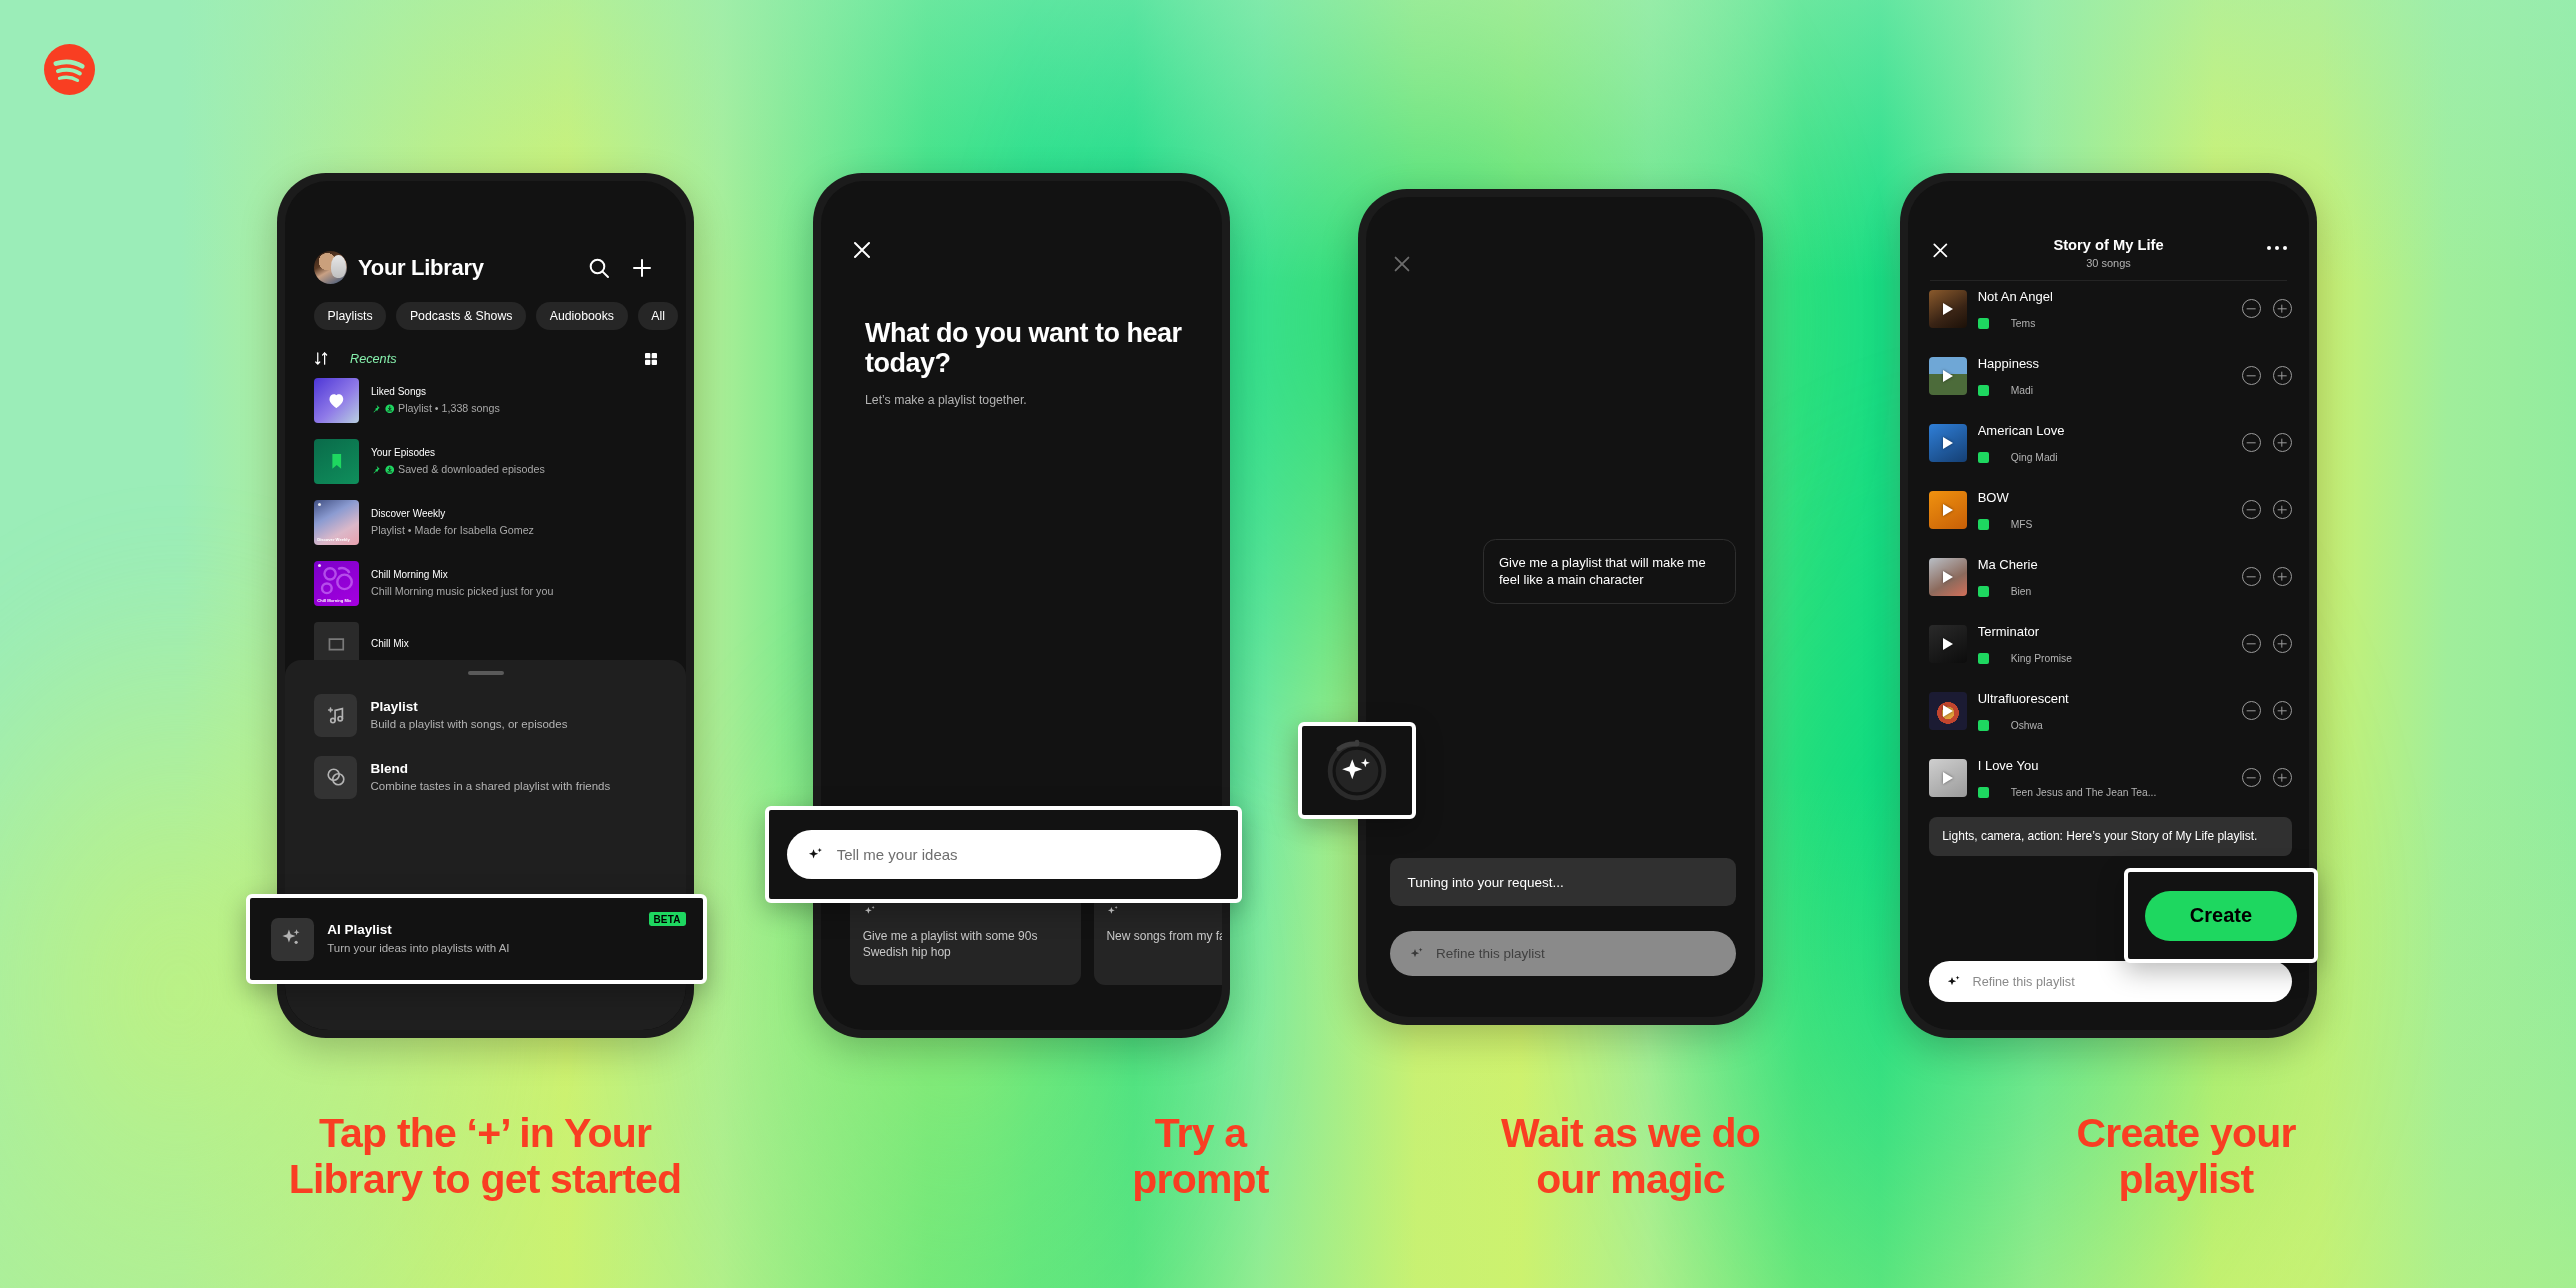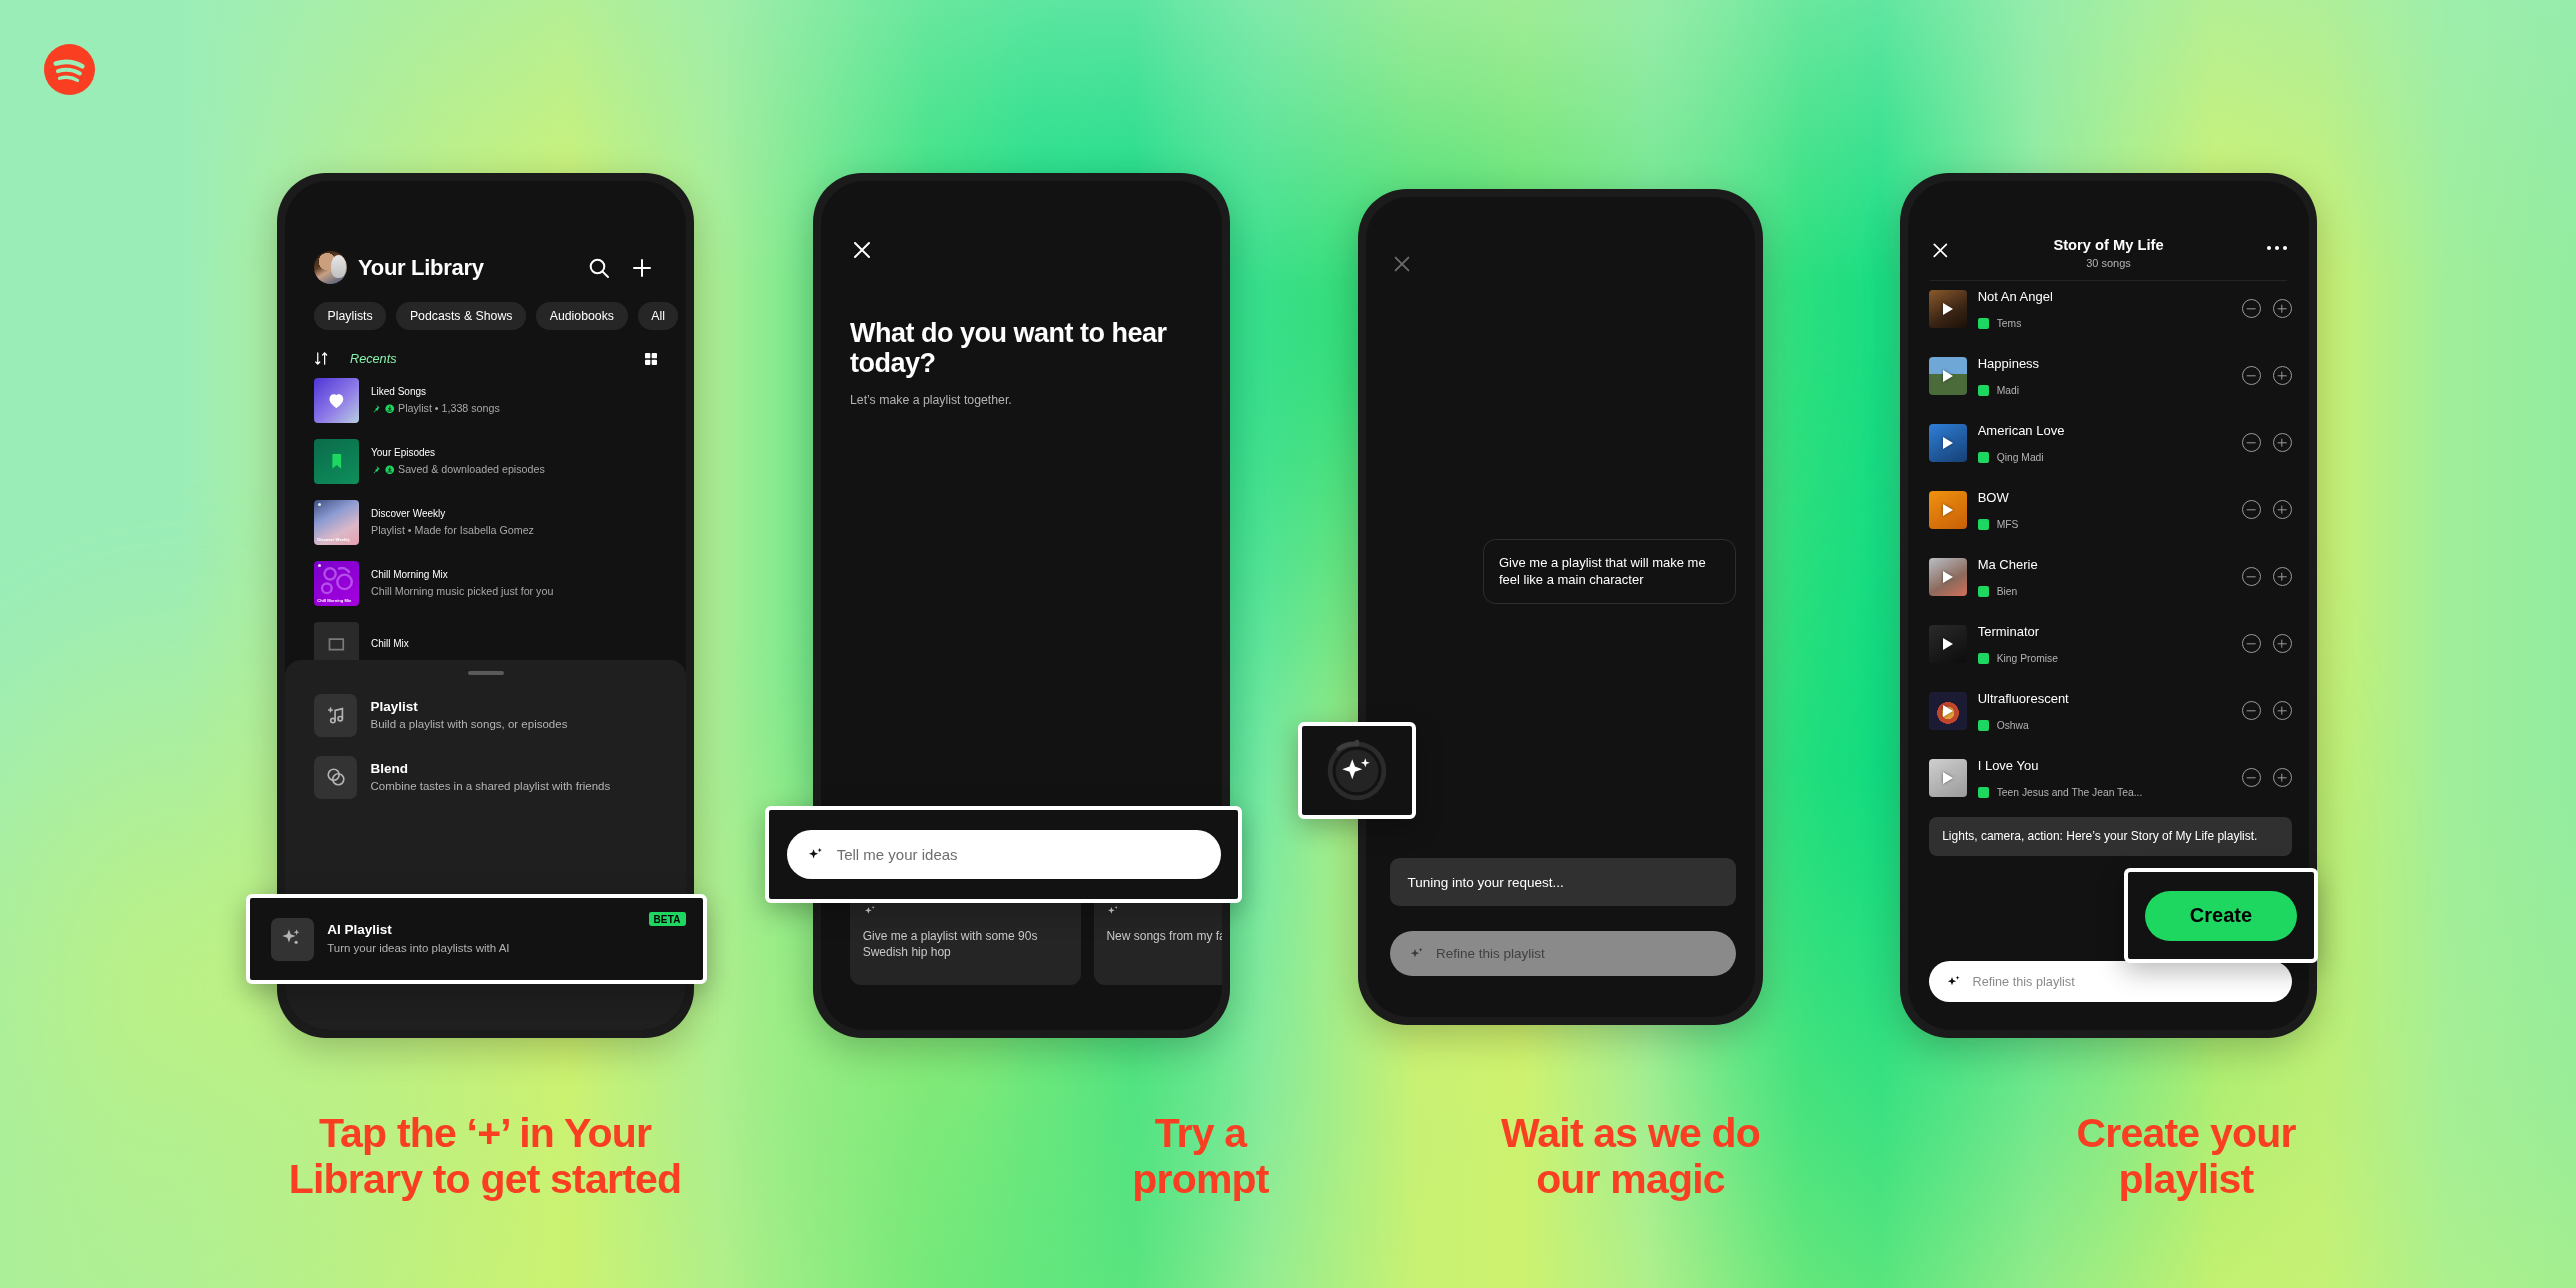"What do you want to" .p2-head { left: 29px -> 44px }
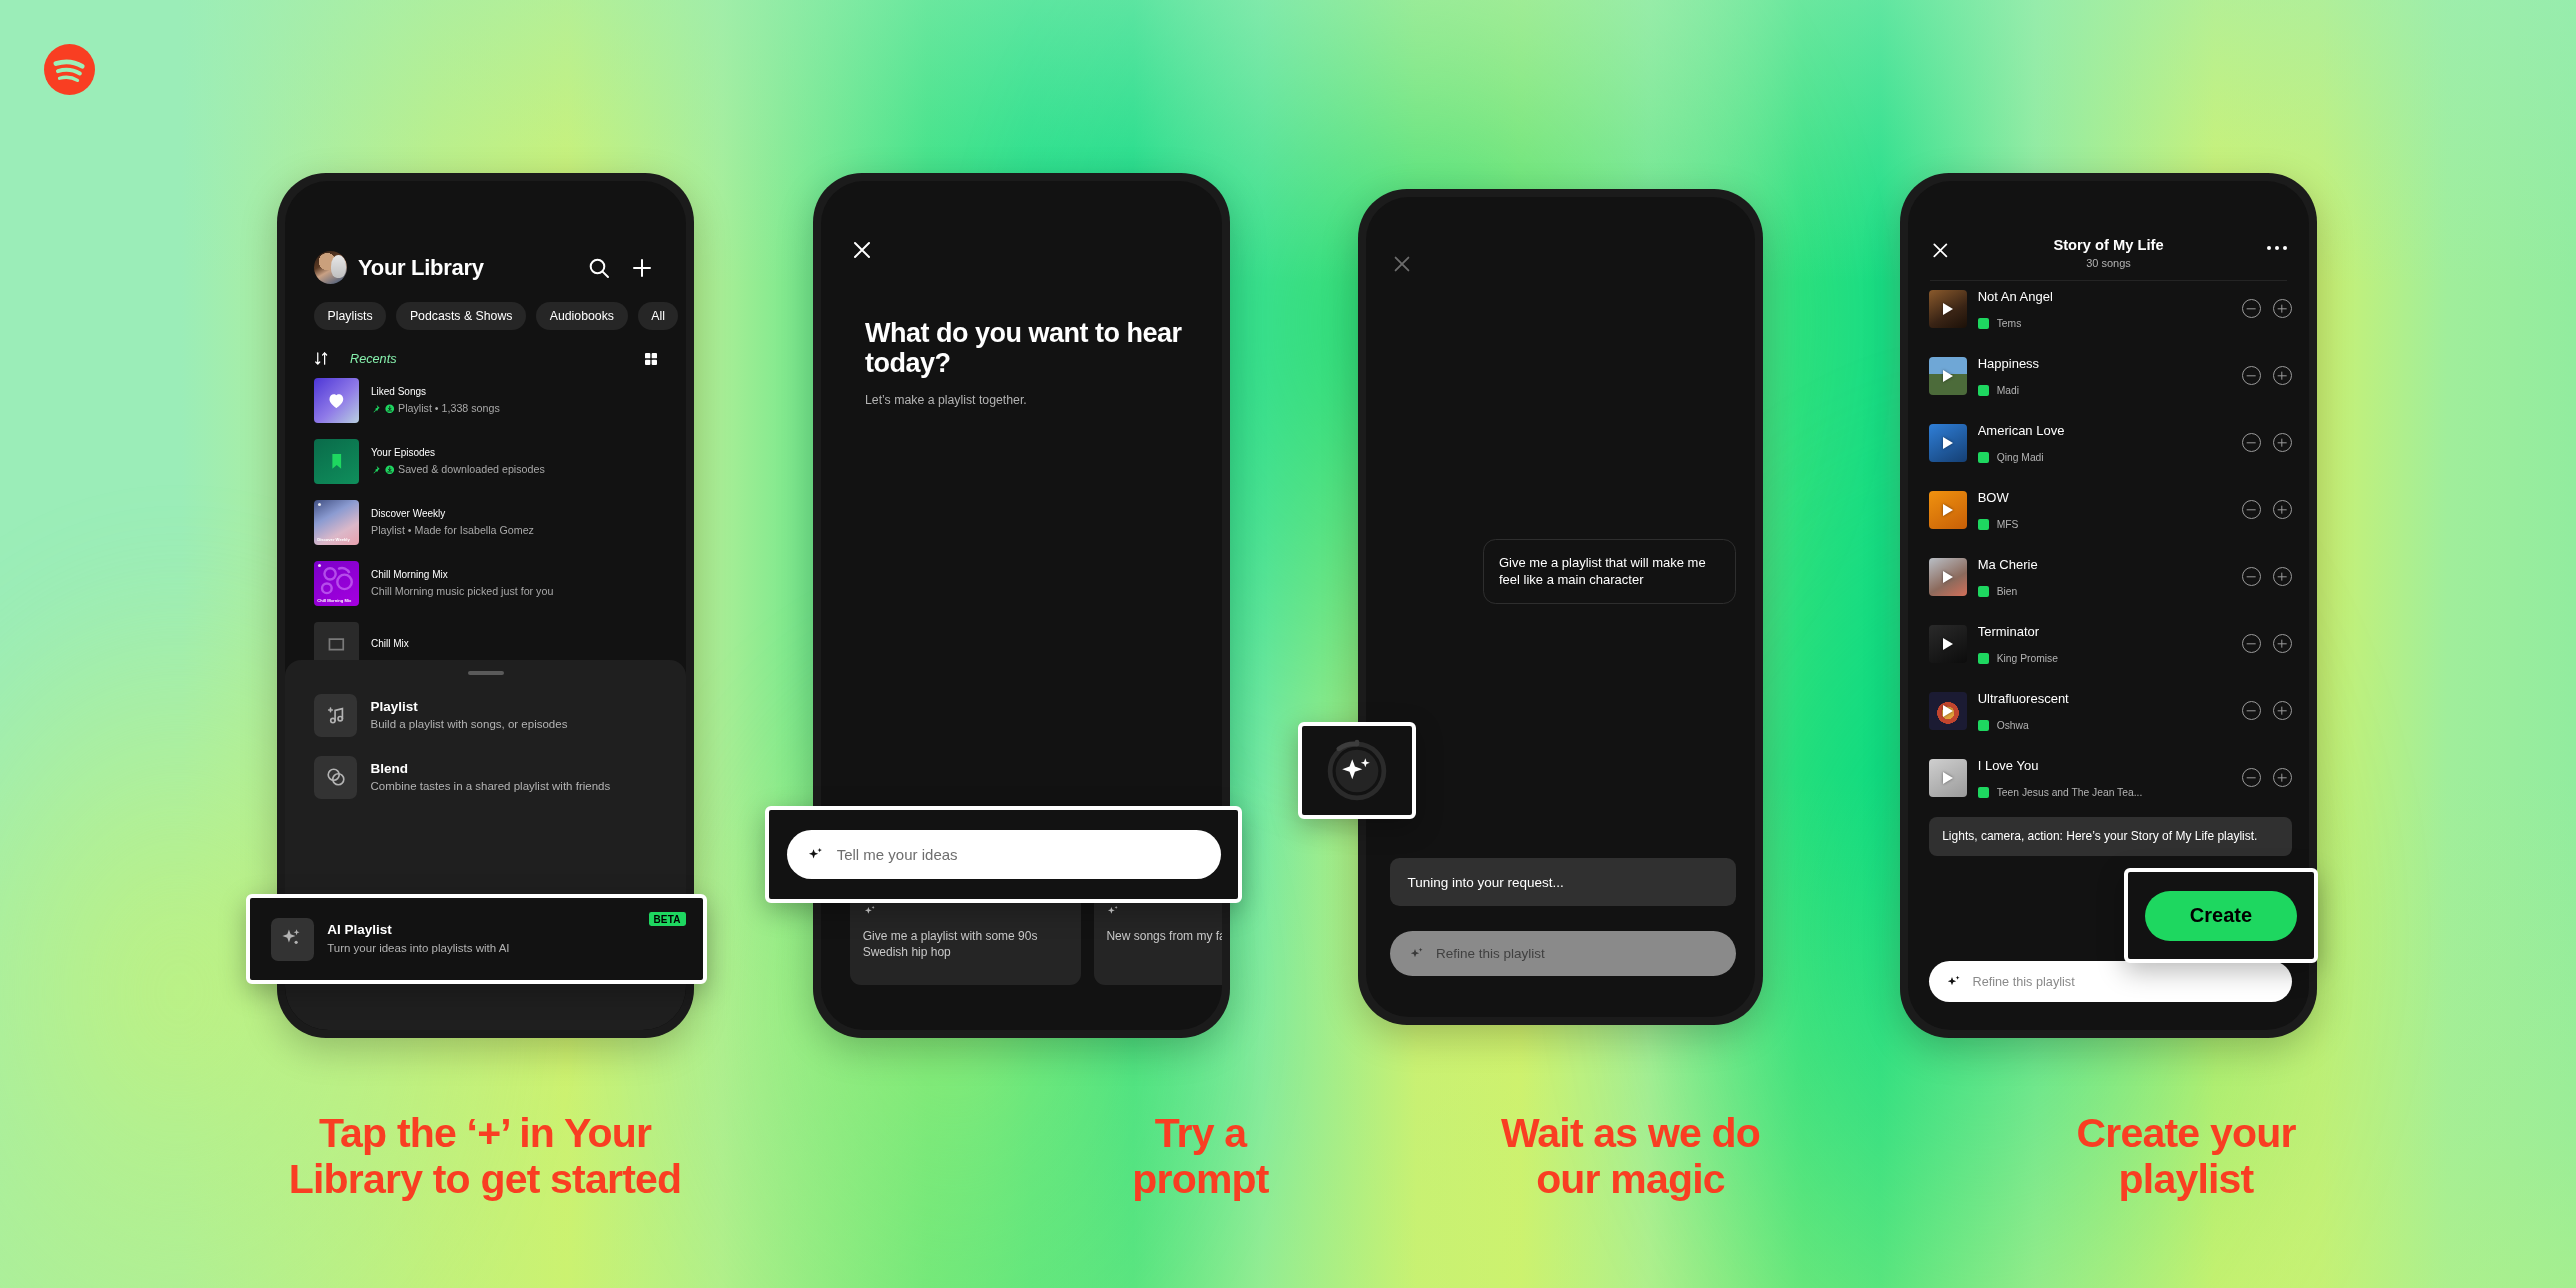"Tems" .track-artist { gap: 8px -> 22px }
